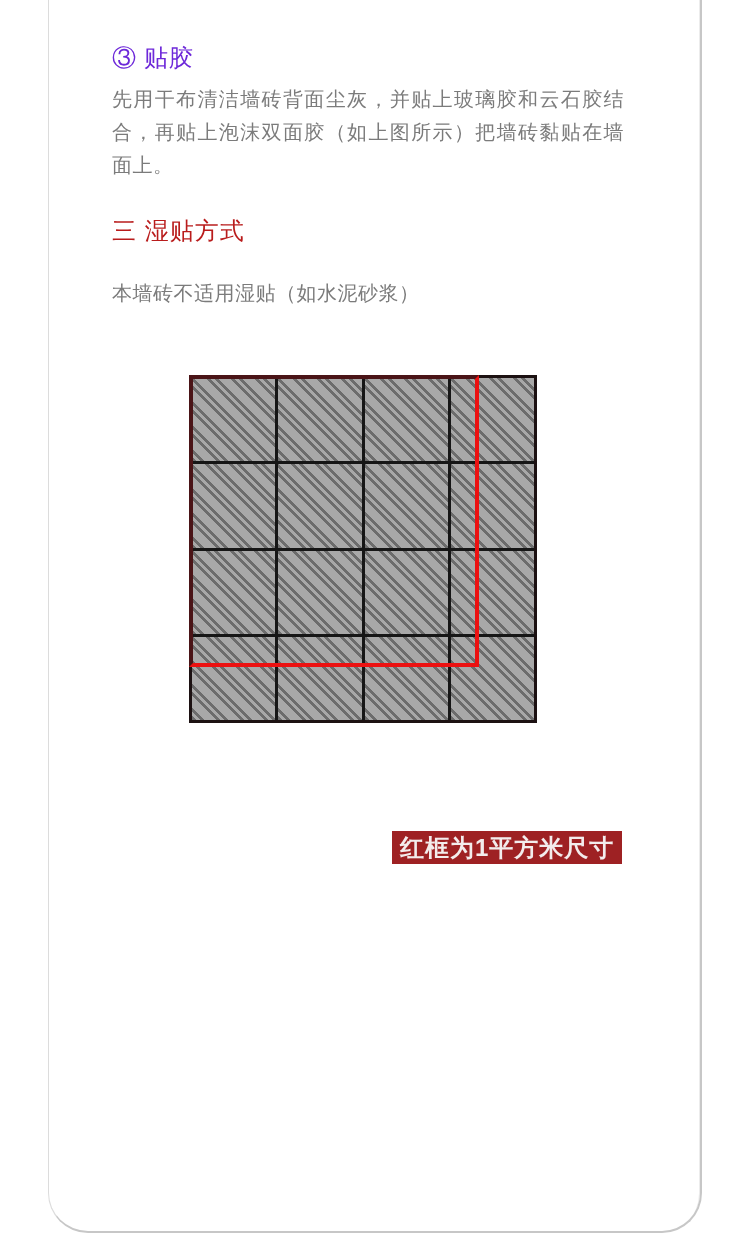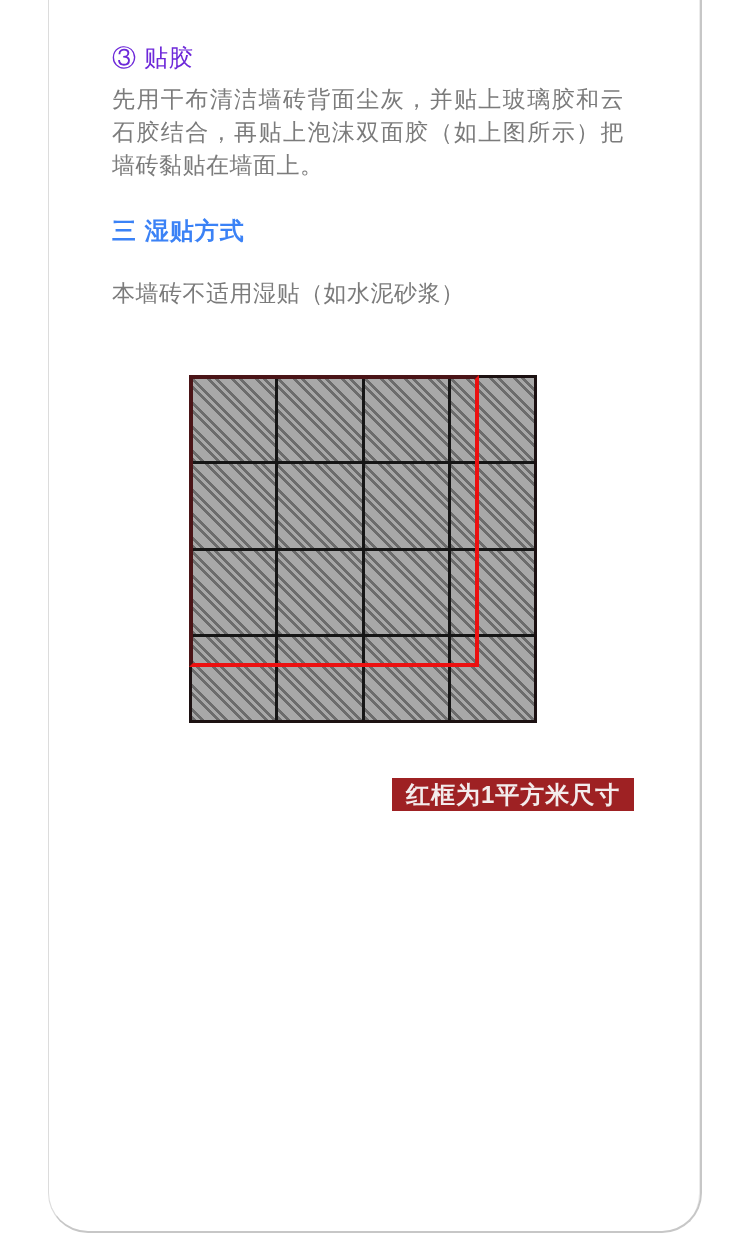"先用干布清洁墙砖背面尘灰，并贴上玻璃胶和云石胶结合，再贴上泡沫双面胶（如上图所示" .body-text { font-size: 23px -> 20px }
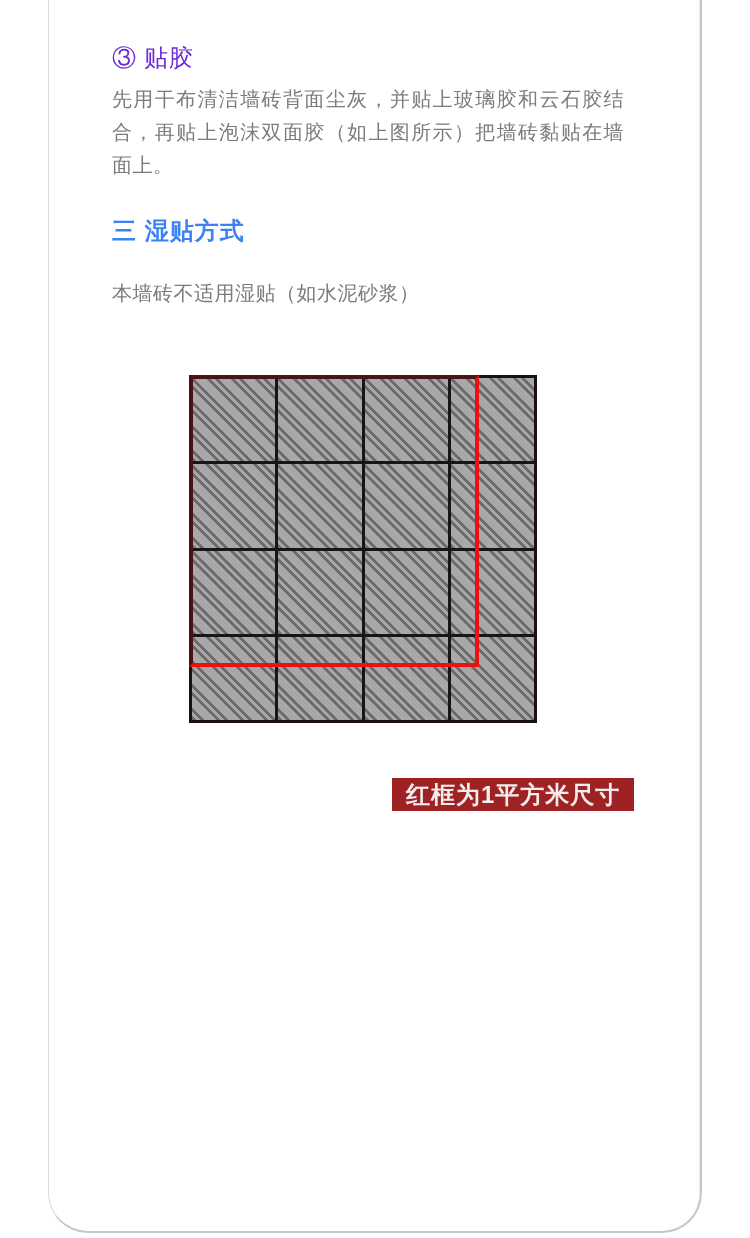"三 湿贴方式" .h3 { color: #3b82f6 -> #b91c1c; font-weight: bold -> none }
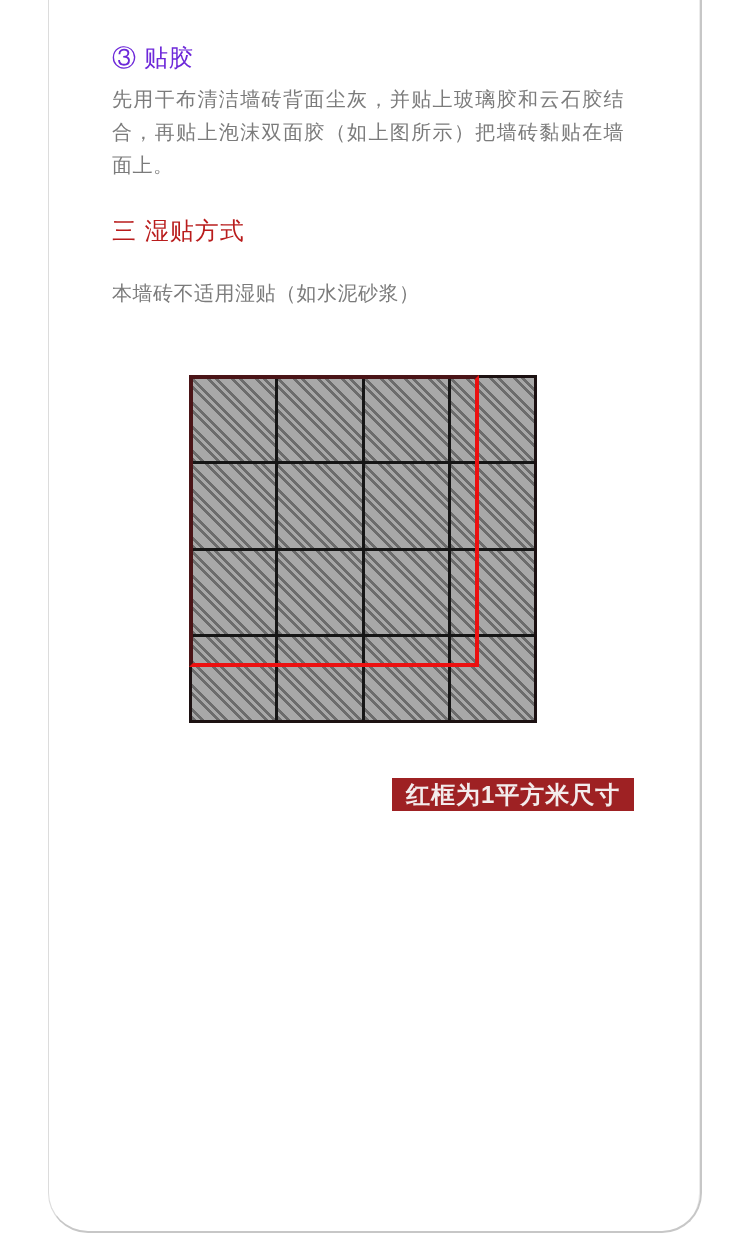"红框为1平方米尺寸" .caption-badge { margin-top: 55px -> 108px; padding: 0 14px -> 0 8px }
